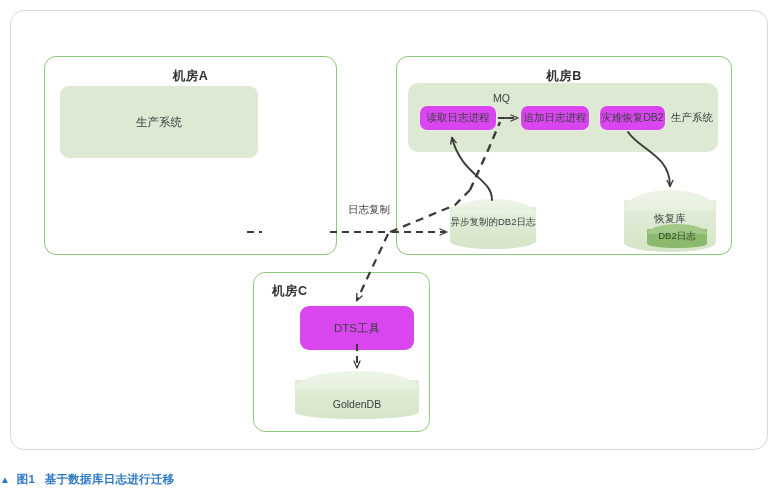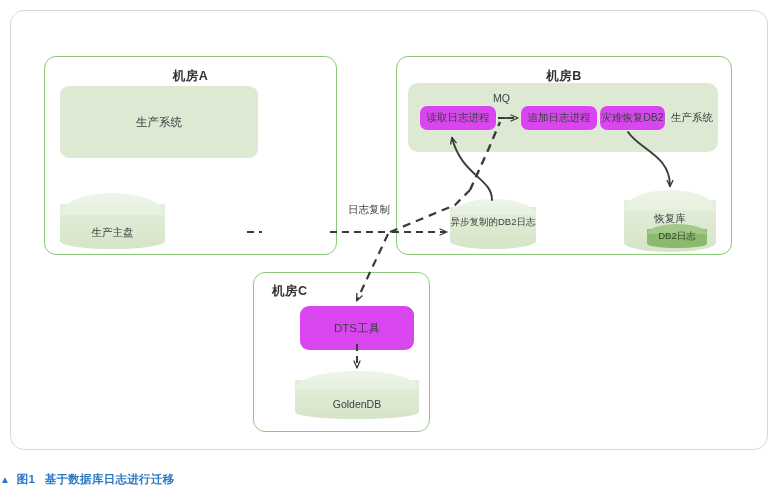"追加日志进程" #appendProc { width: 76px -> 68px }
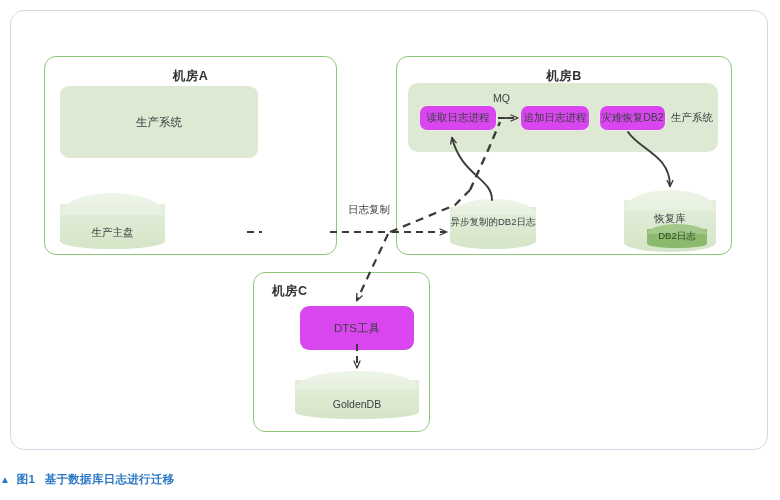"生产主盘" div.cyl { html: <div> <div></div> <div></div> <div>生产主盘</div> </div> -> none }
